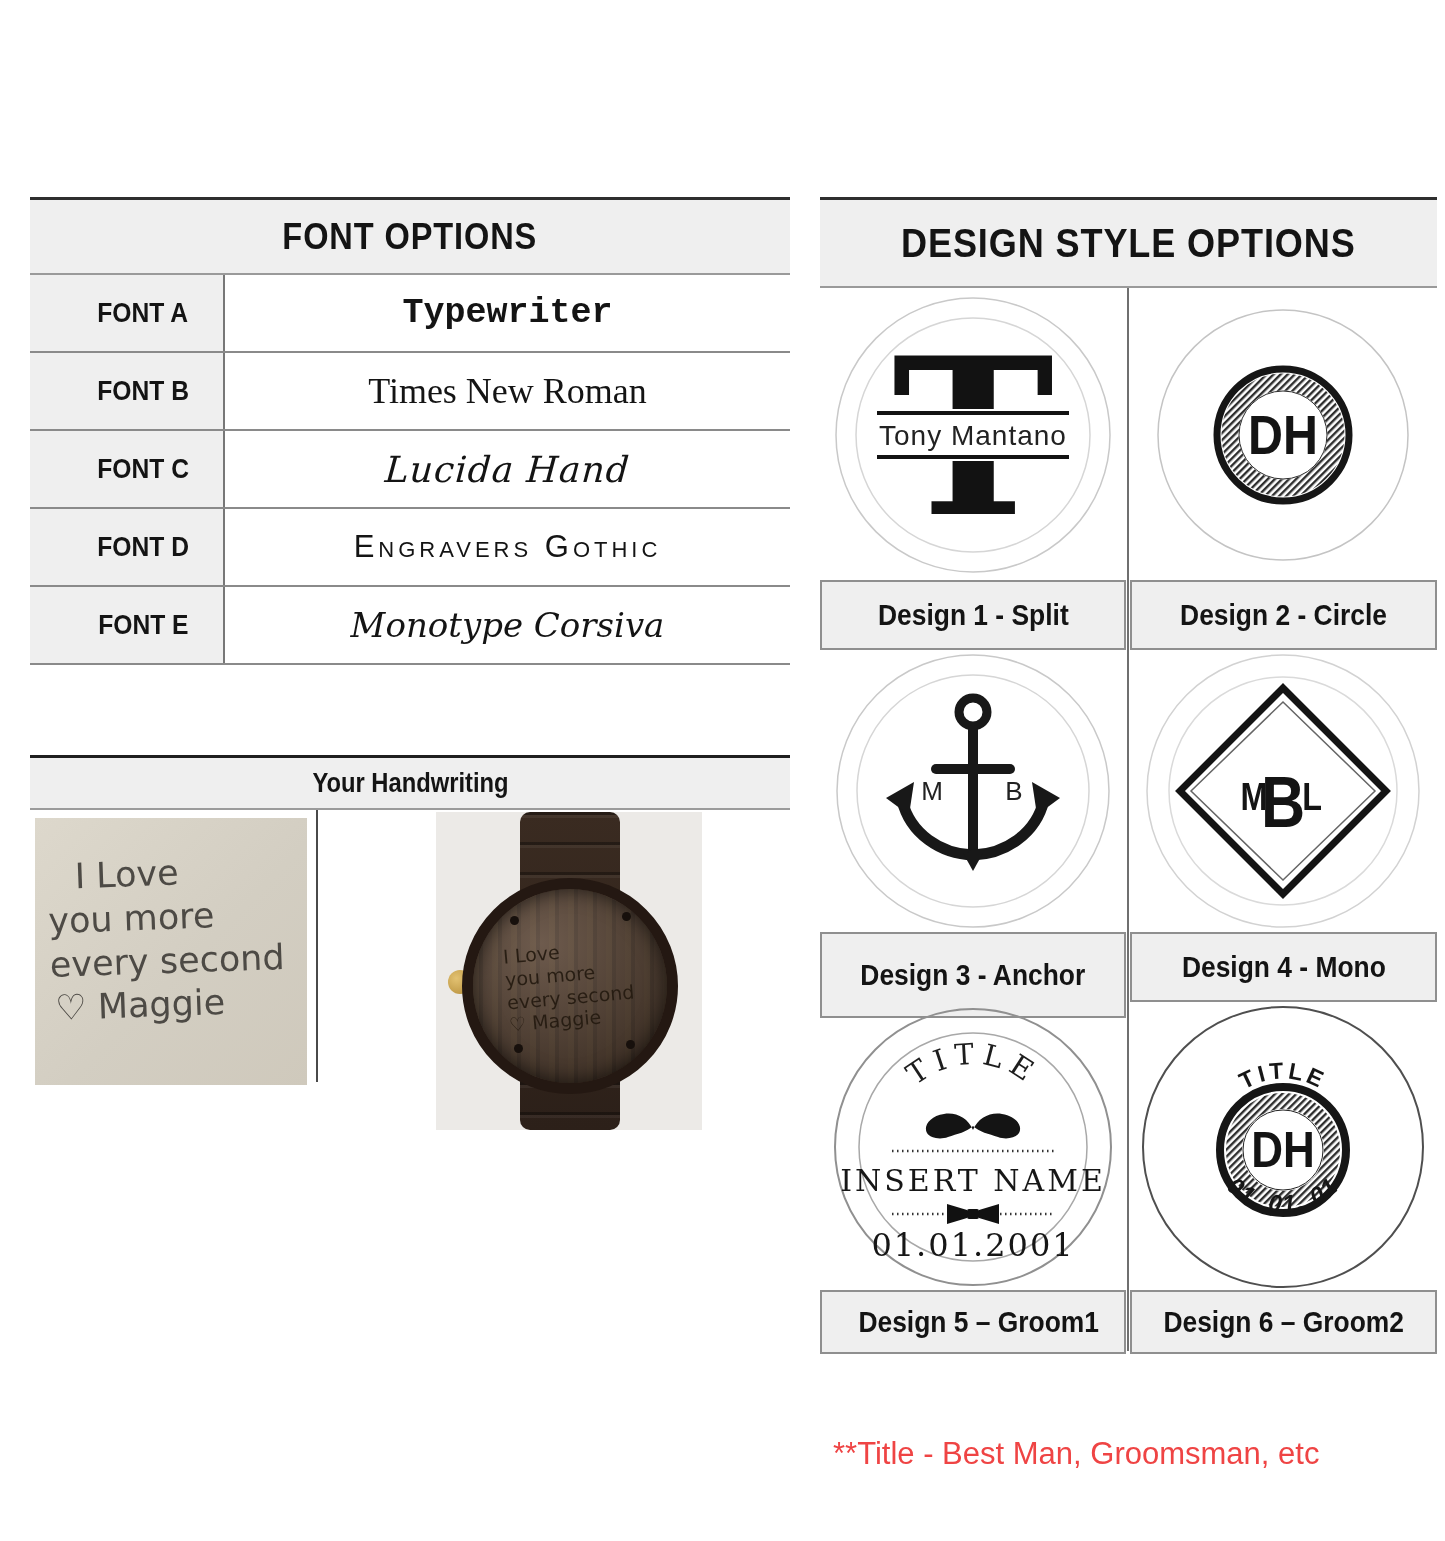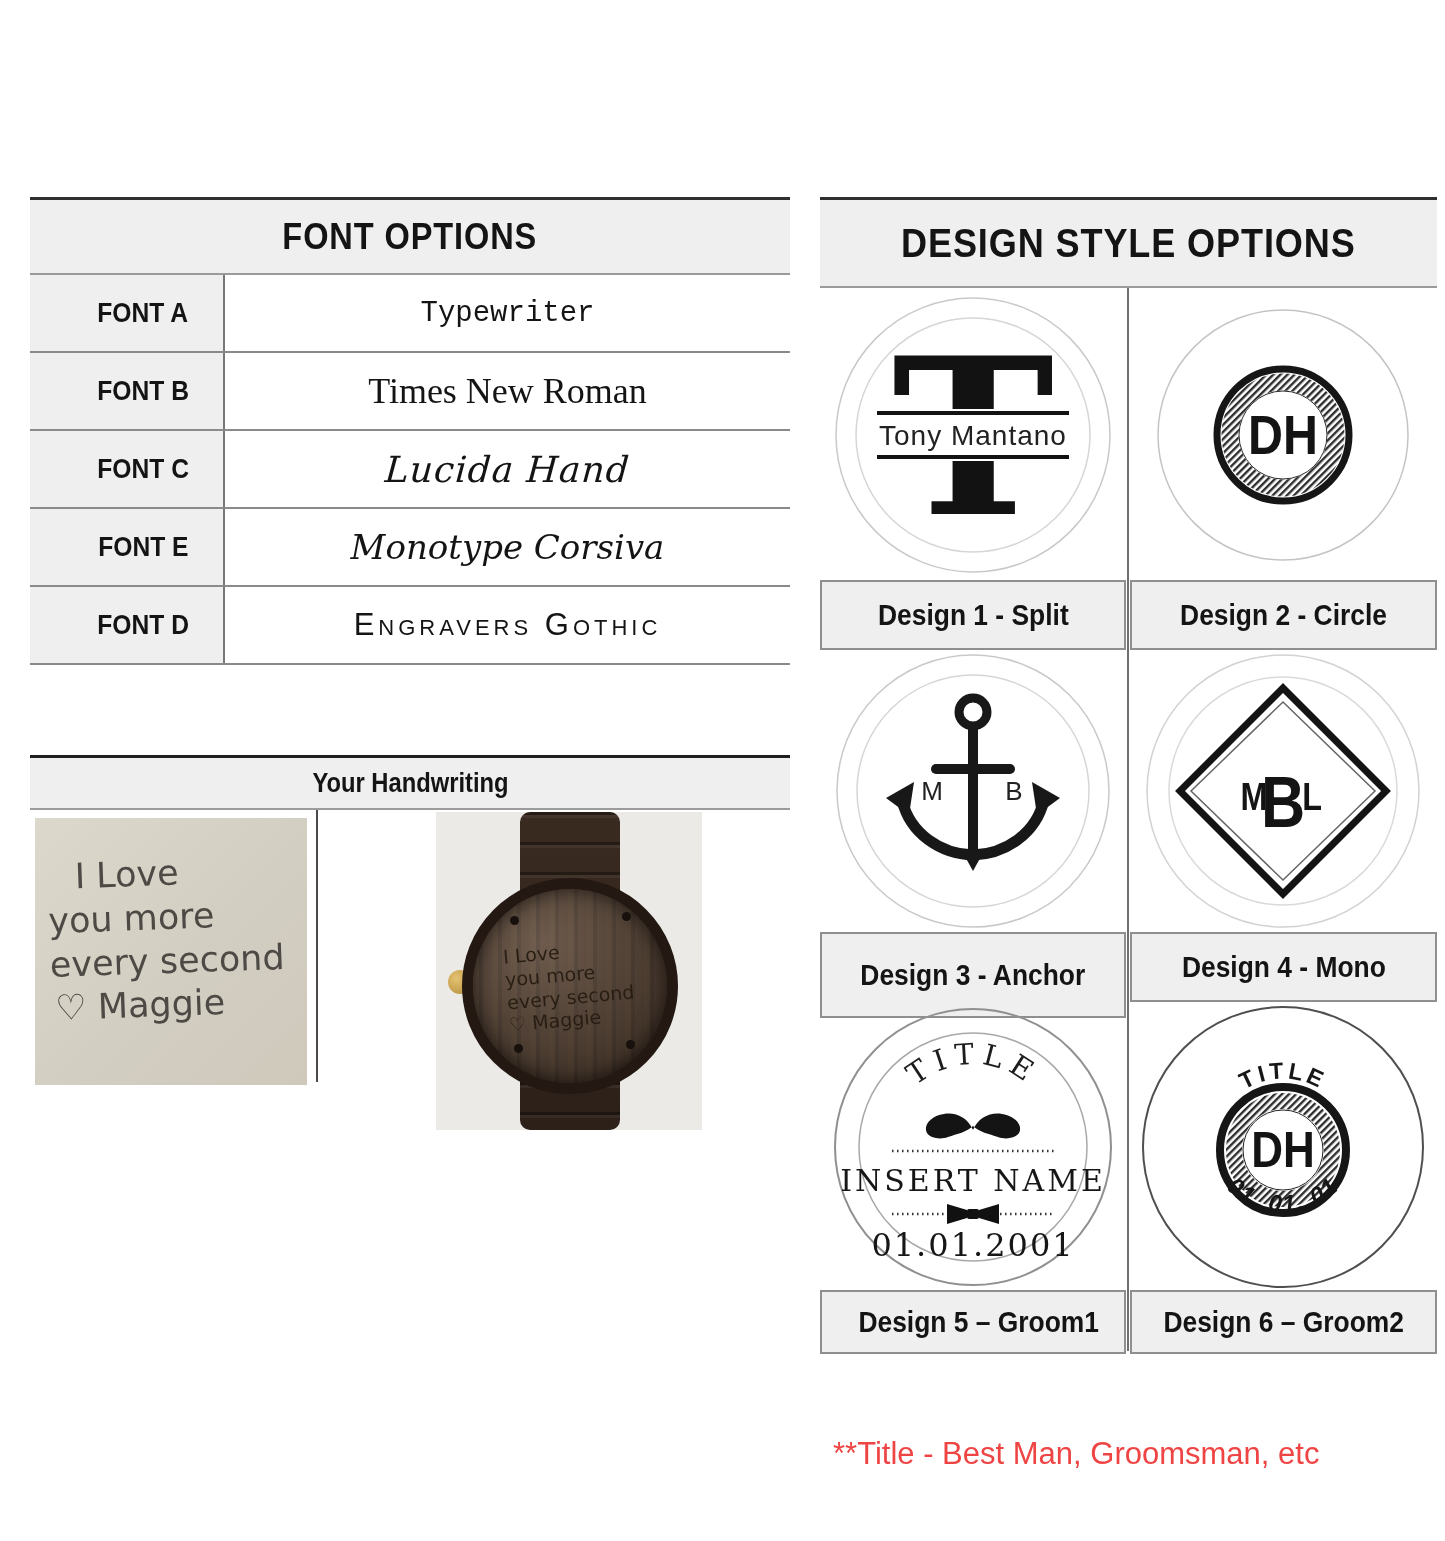"Typewriter" .font-a { font-size: 29px -> 35px; font-weight: normal -> bold }
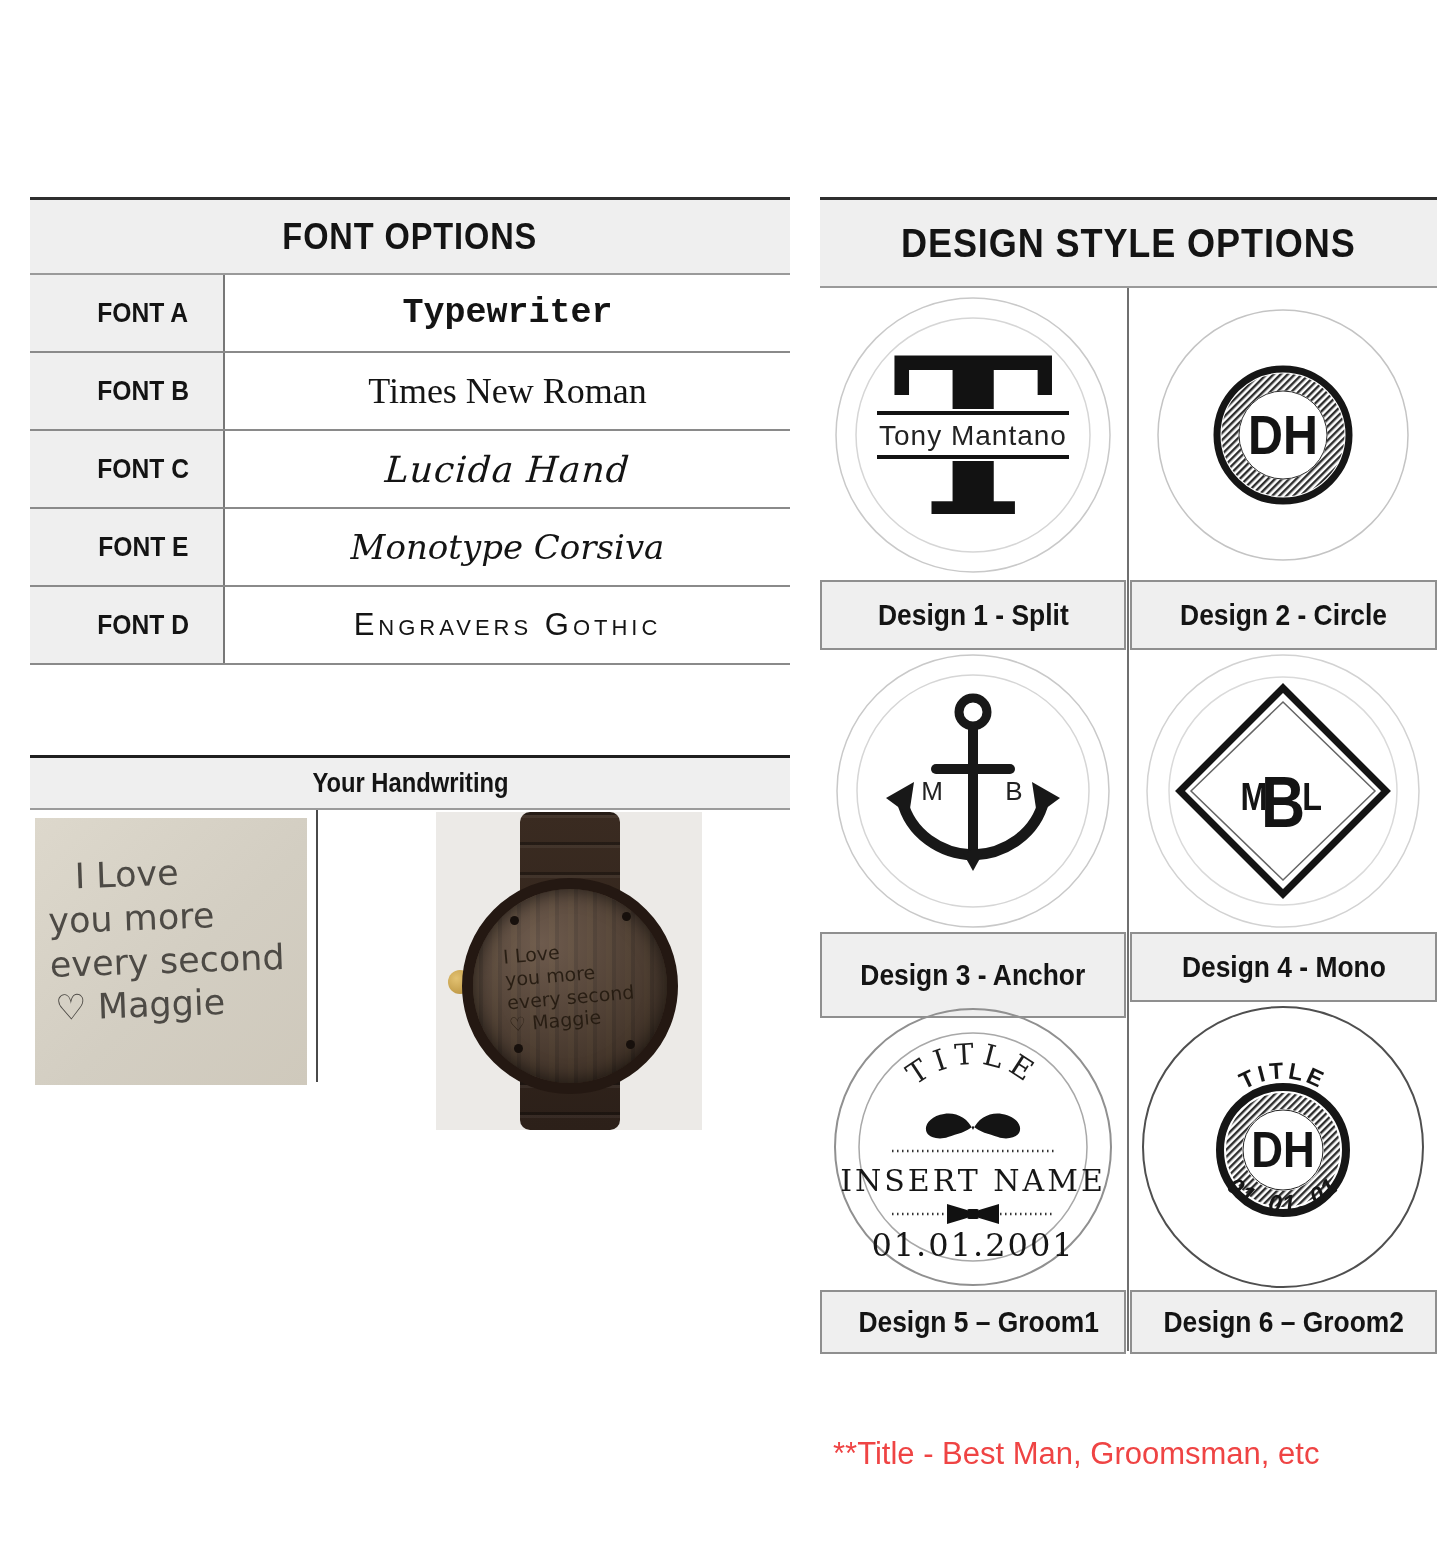"FONT E" div.frow { order: before "FONT D" -> after "FONT D" }
